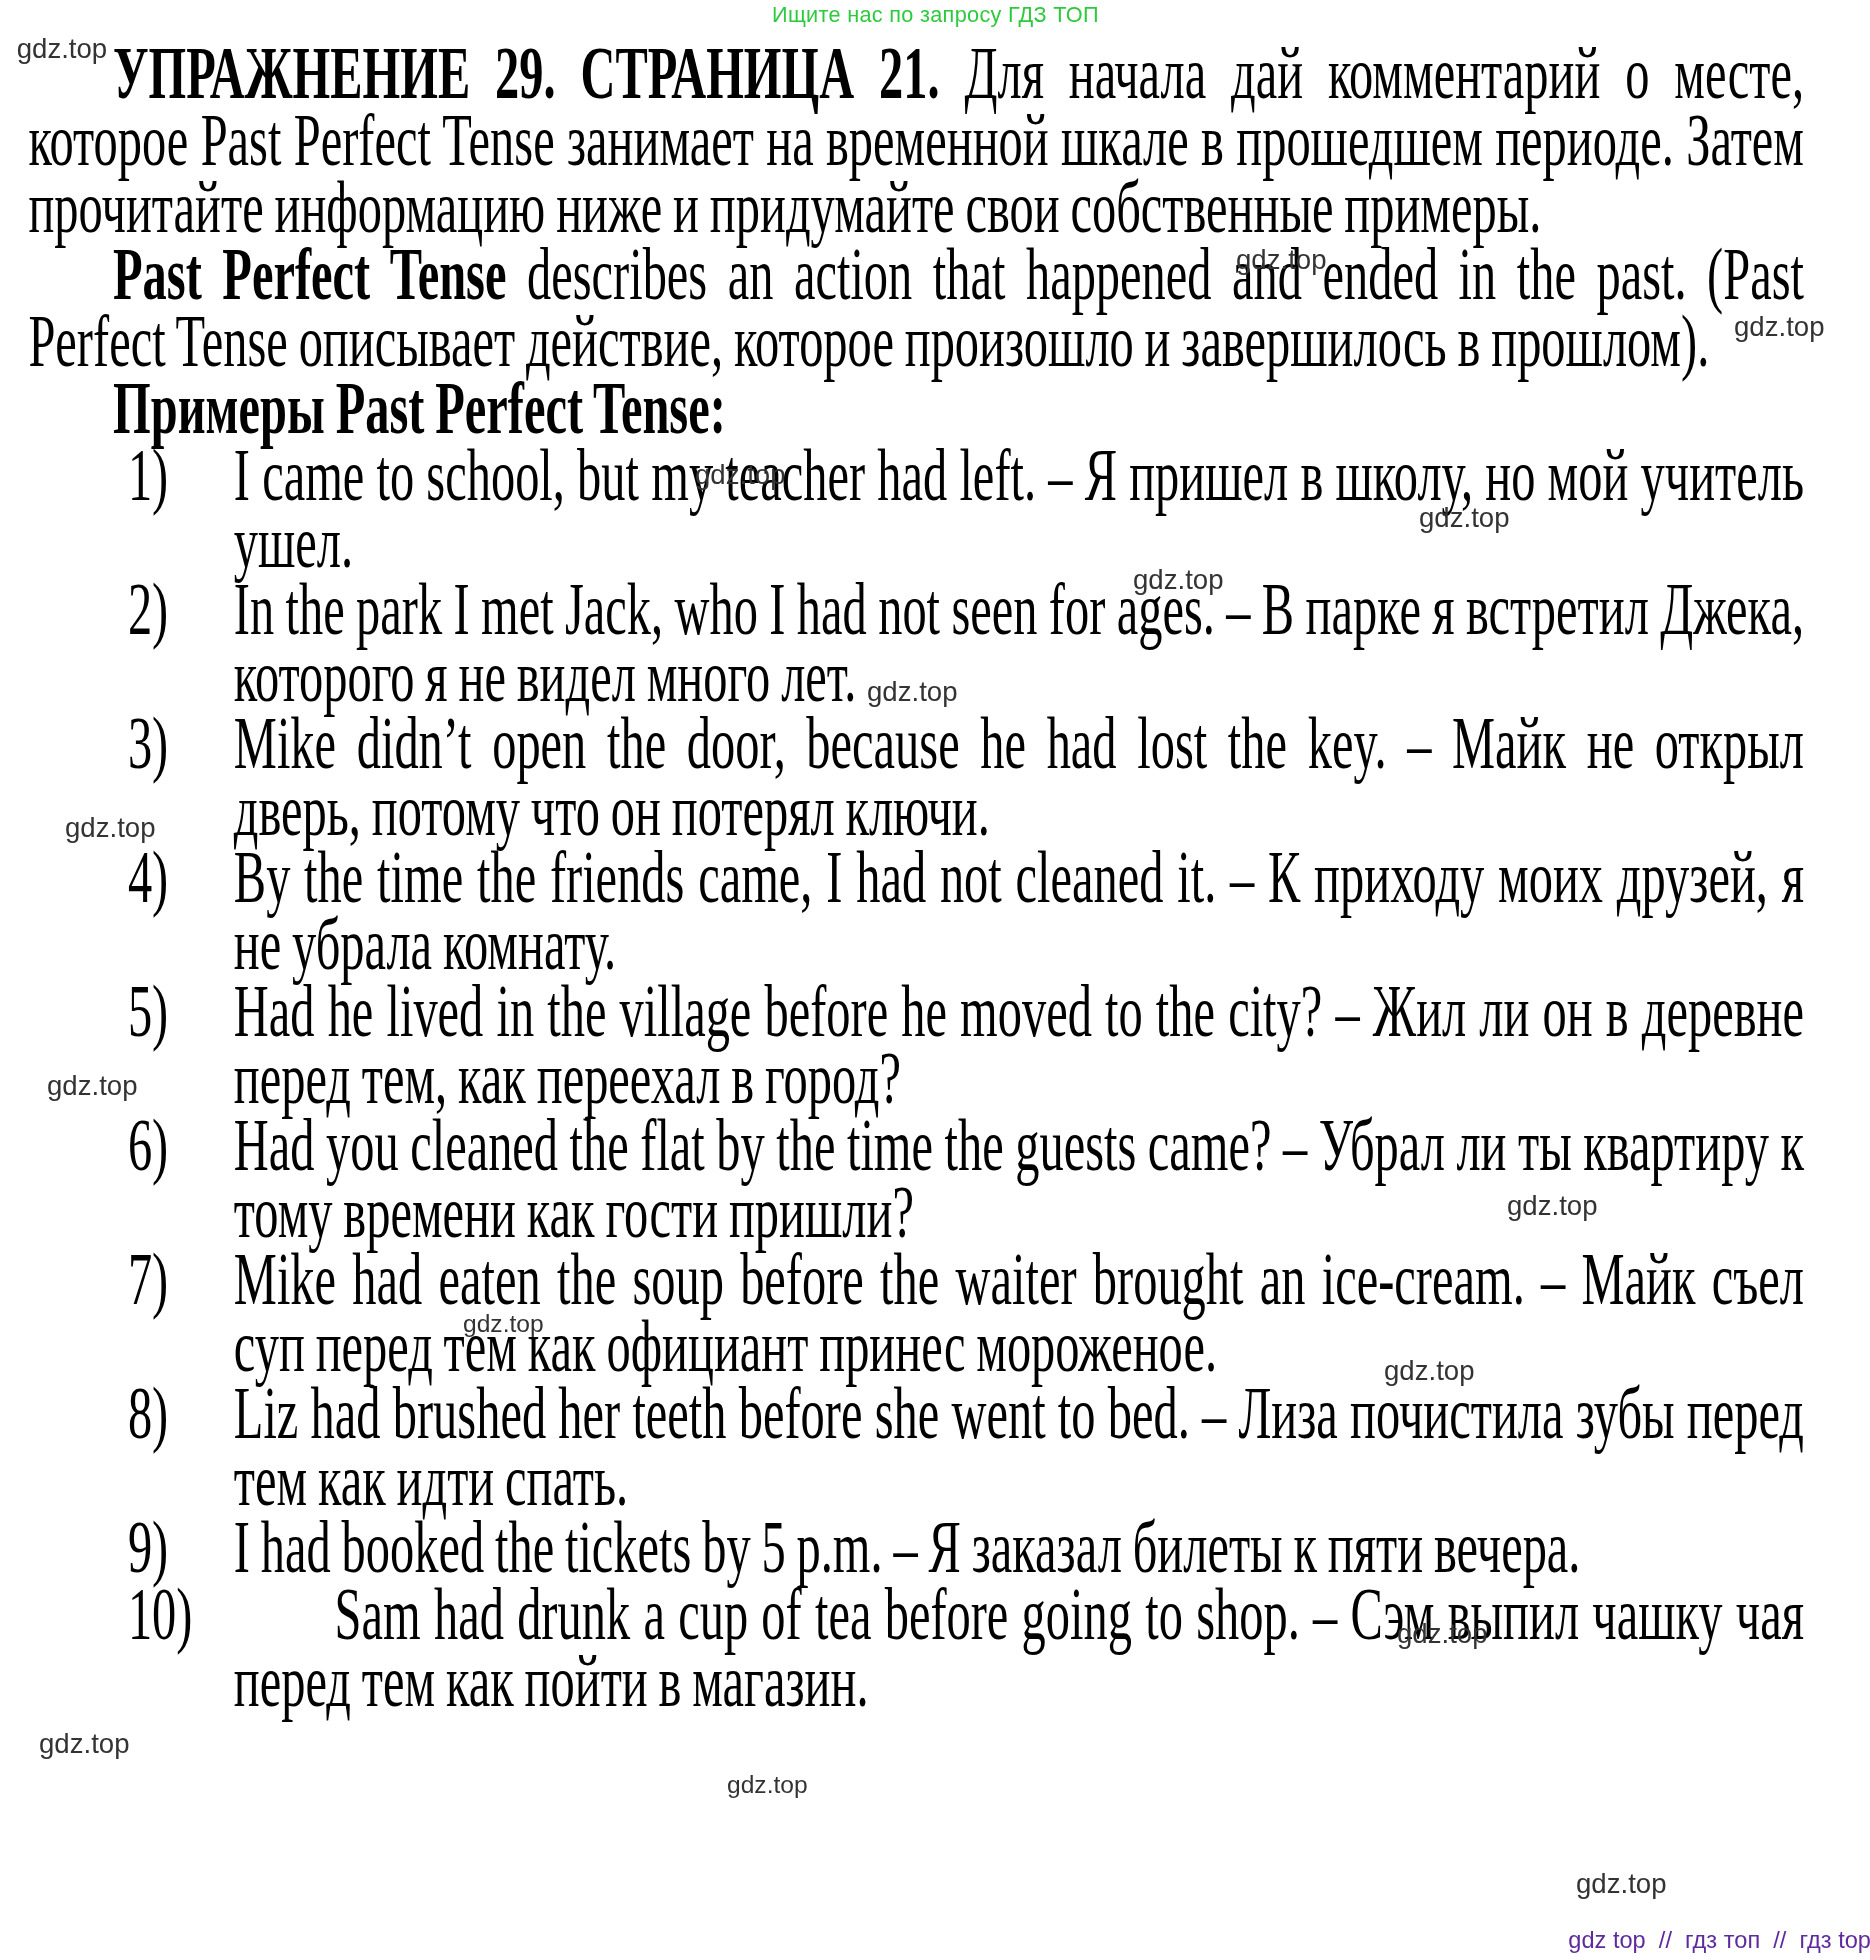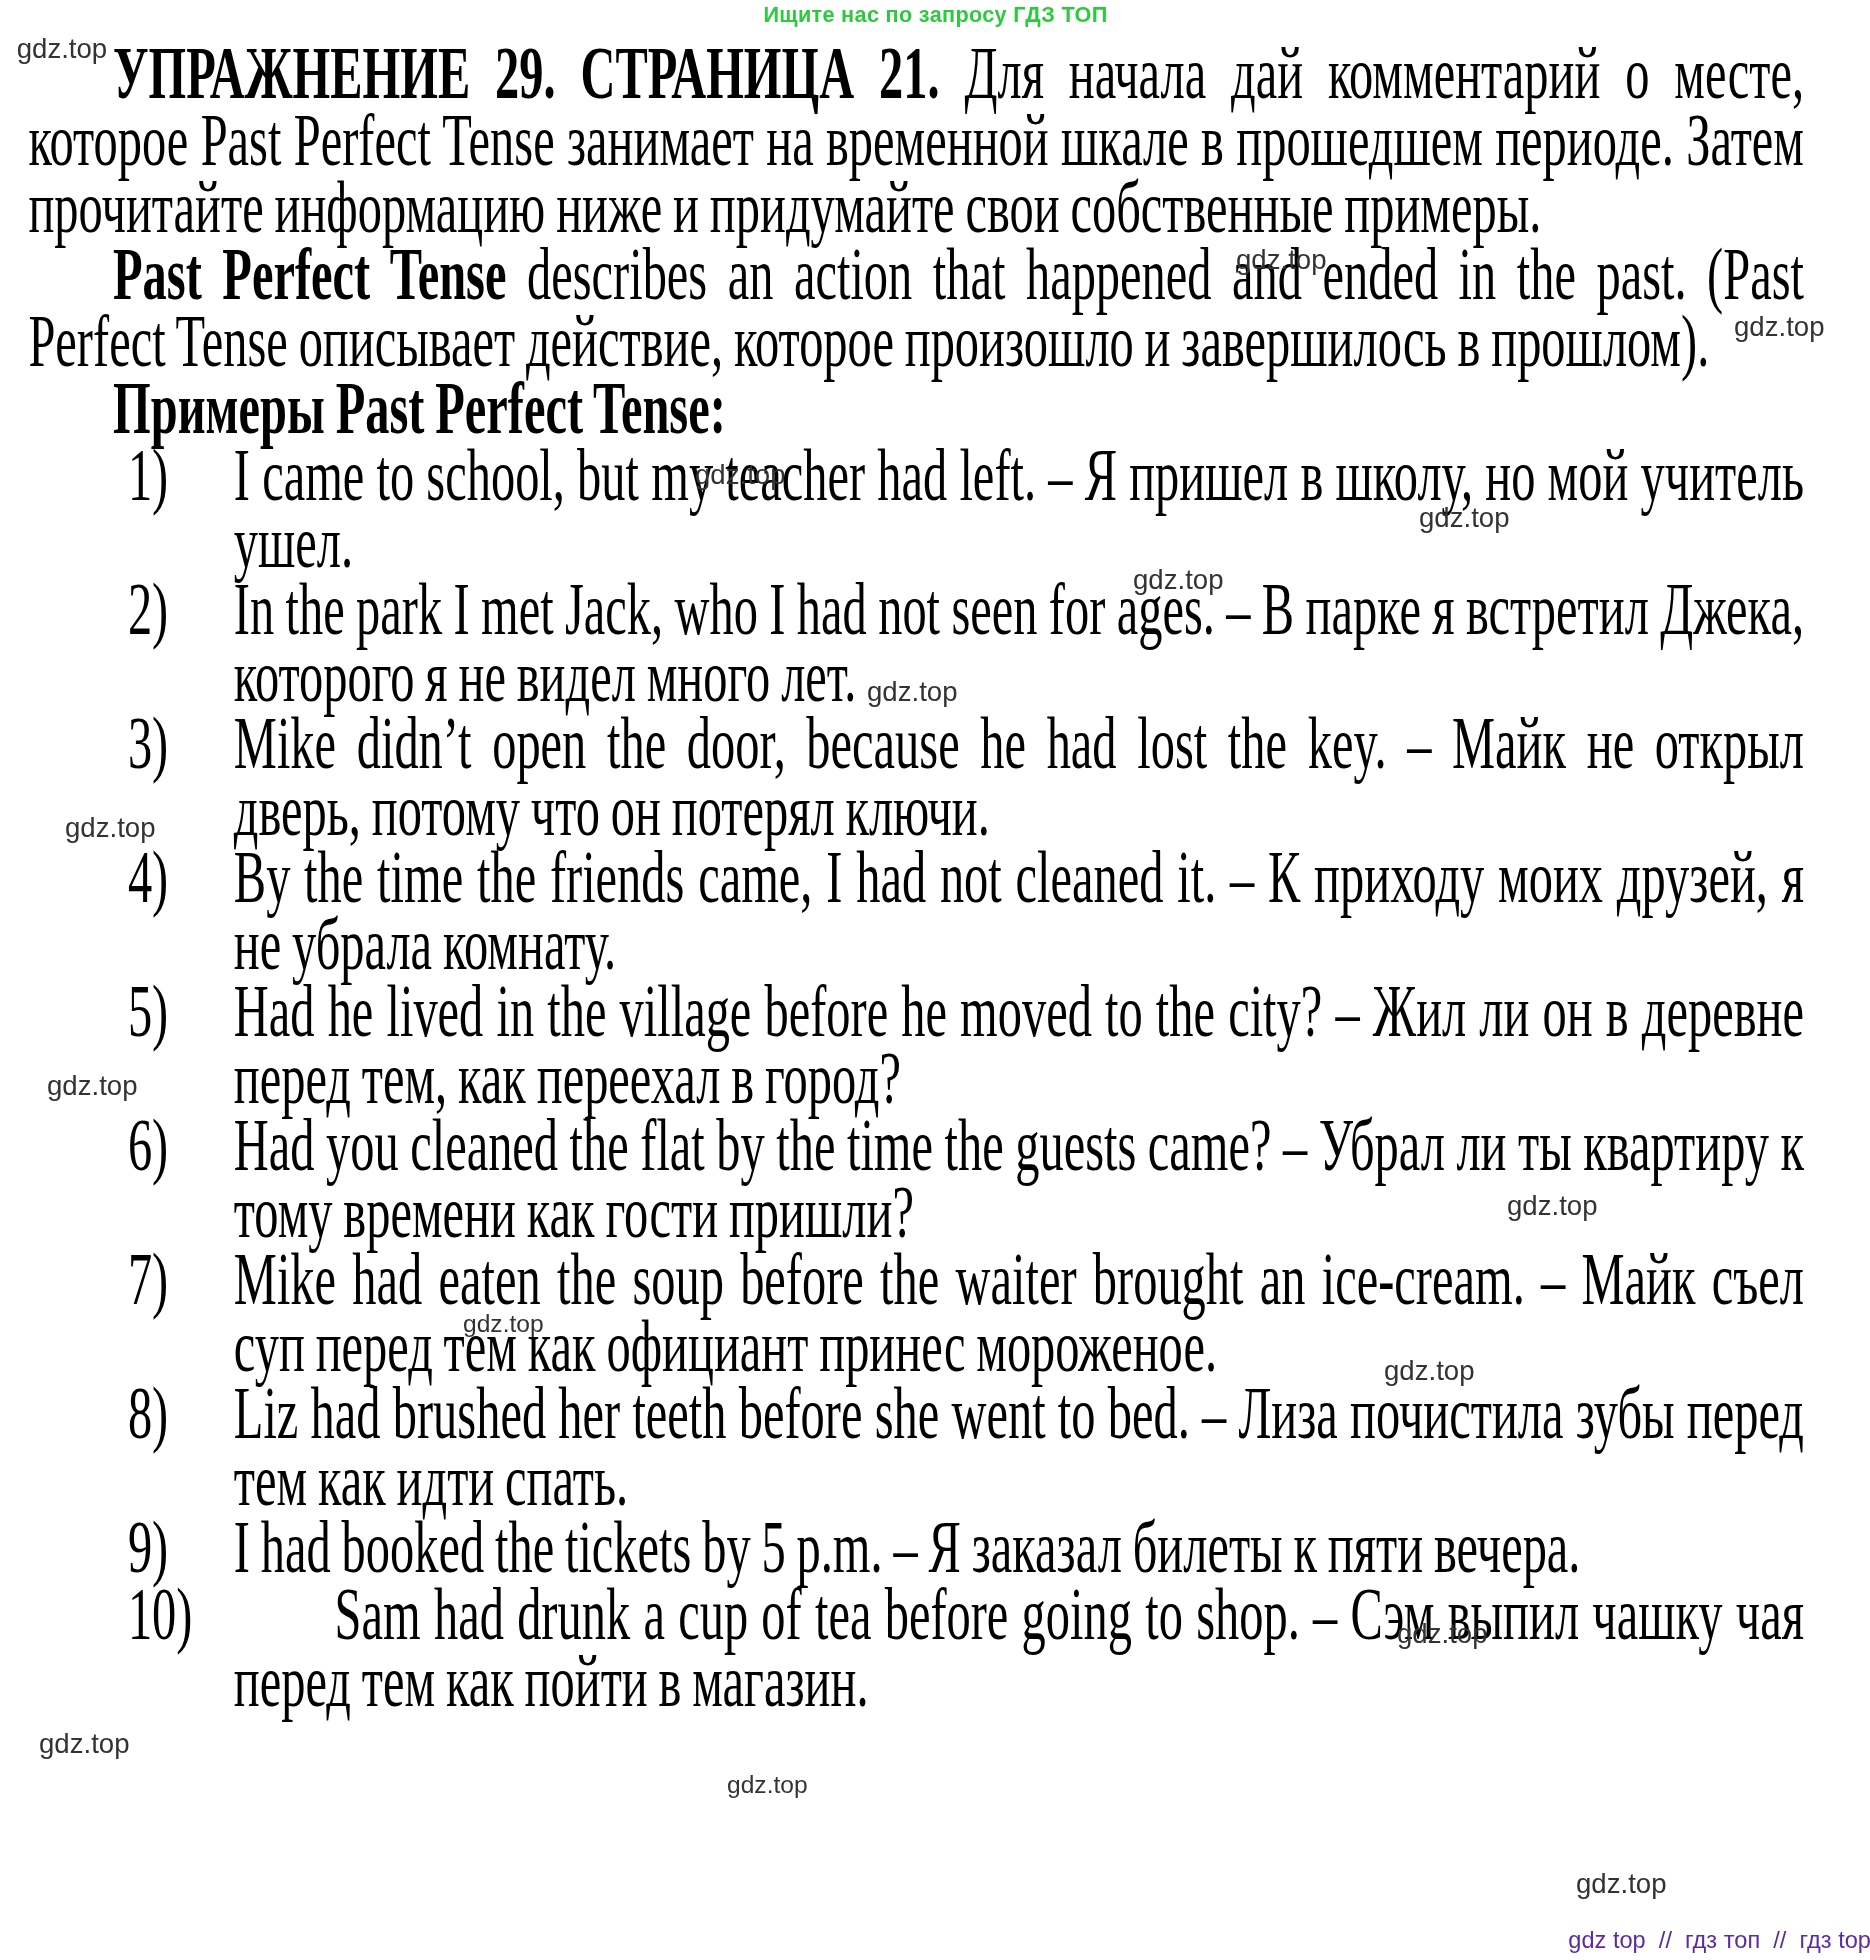"Ищите нас по запросу ГДЗ" .banner { font-weight: 700 -> 400 }
